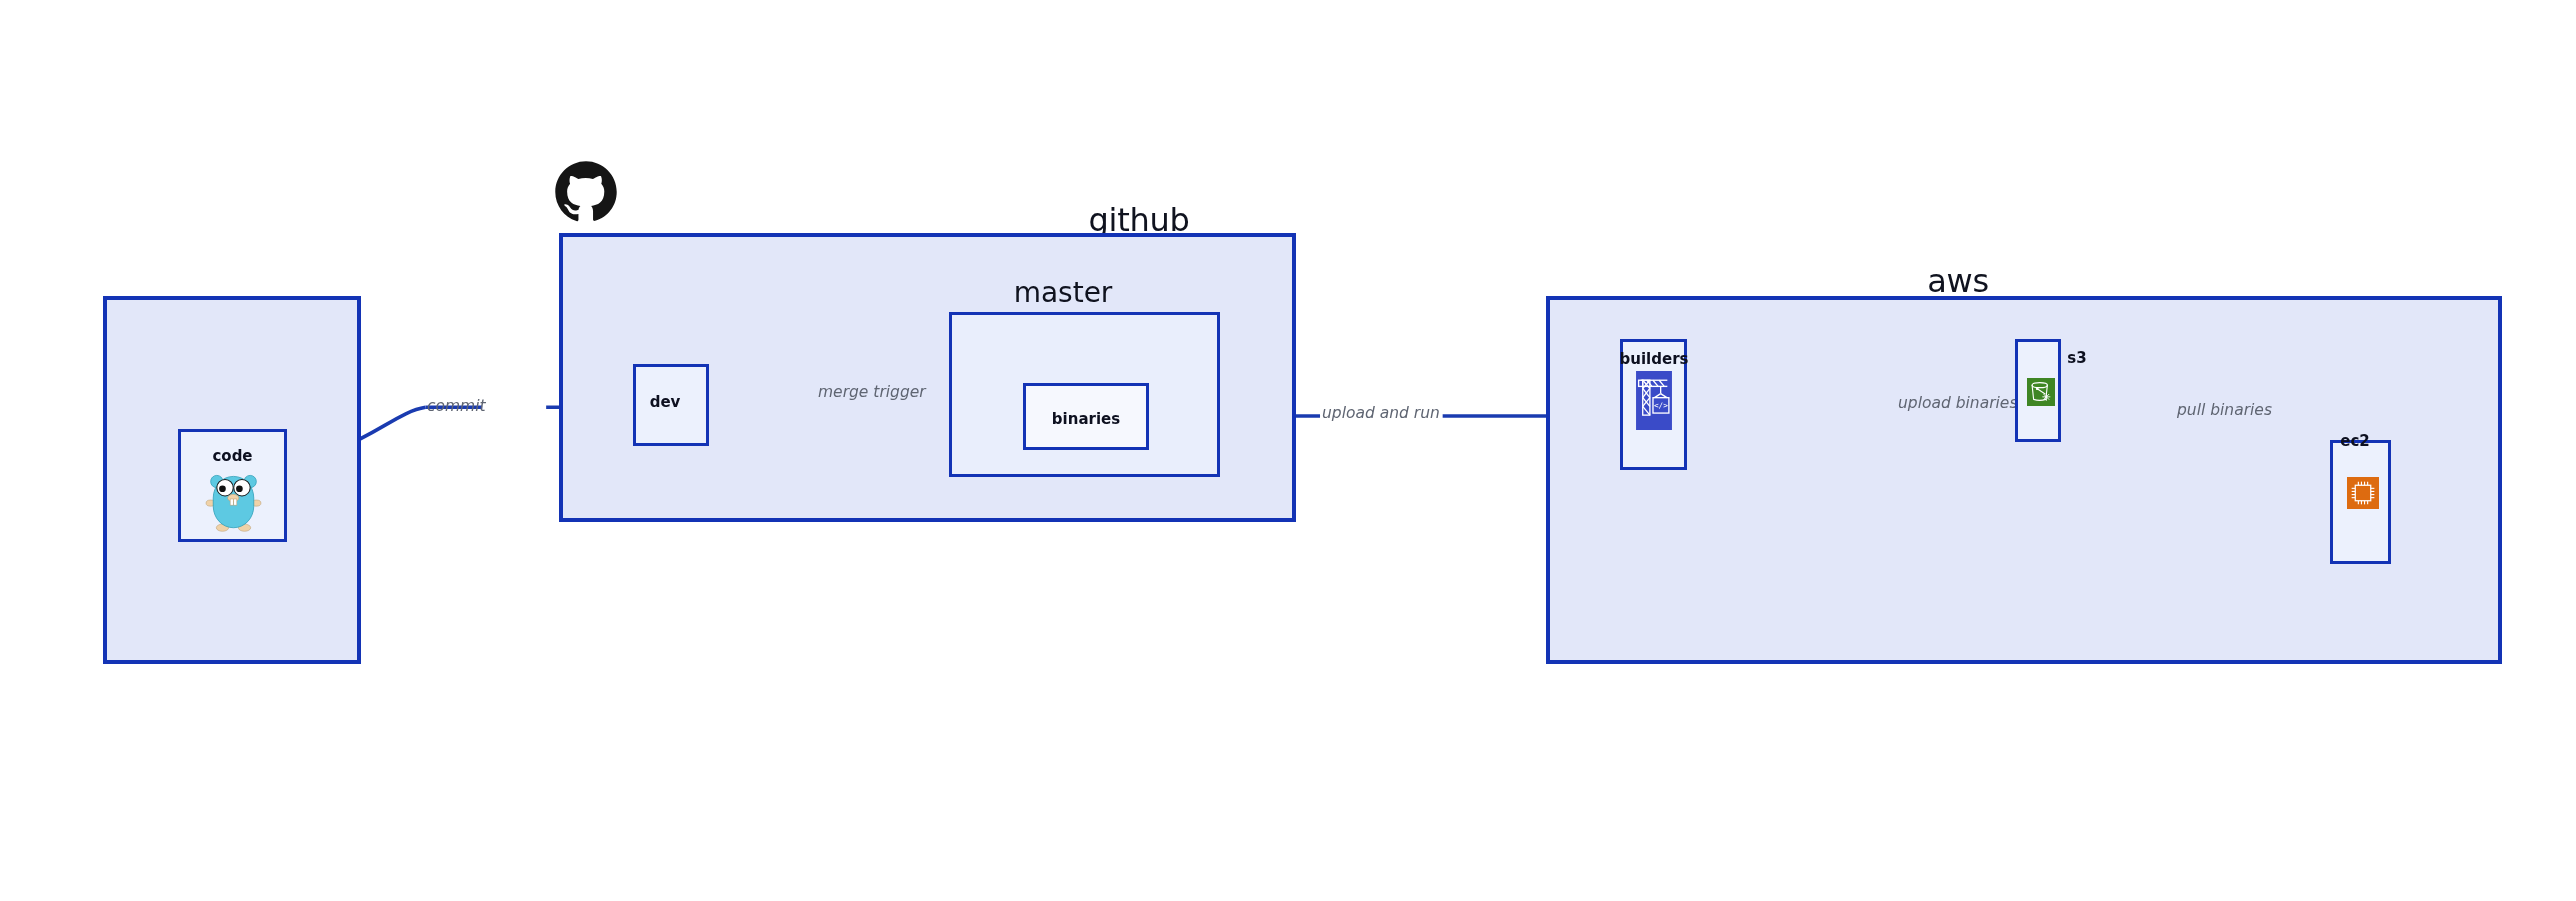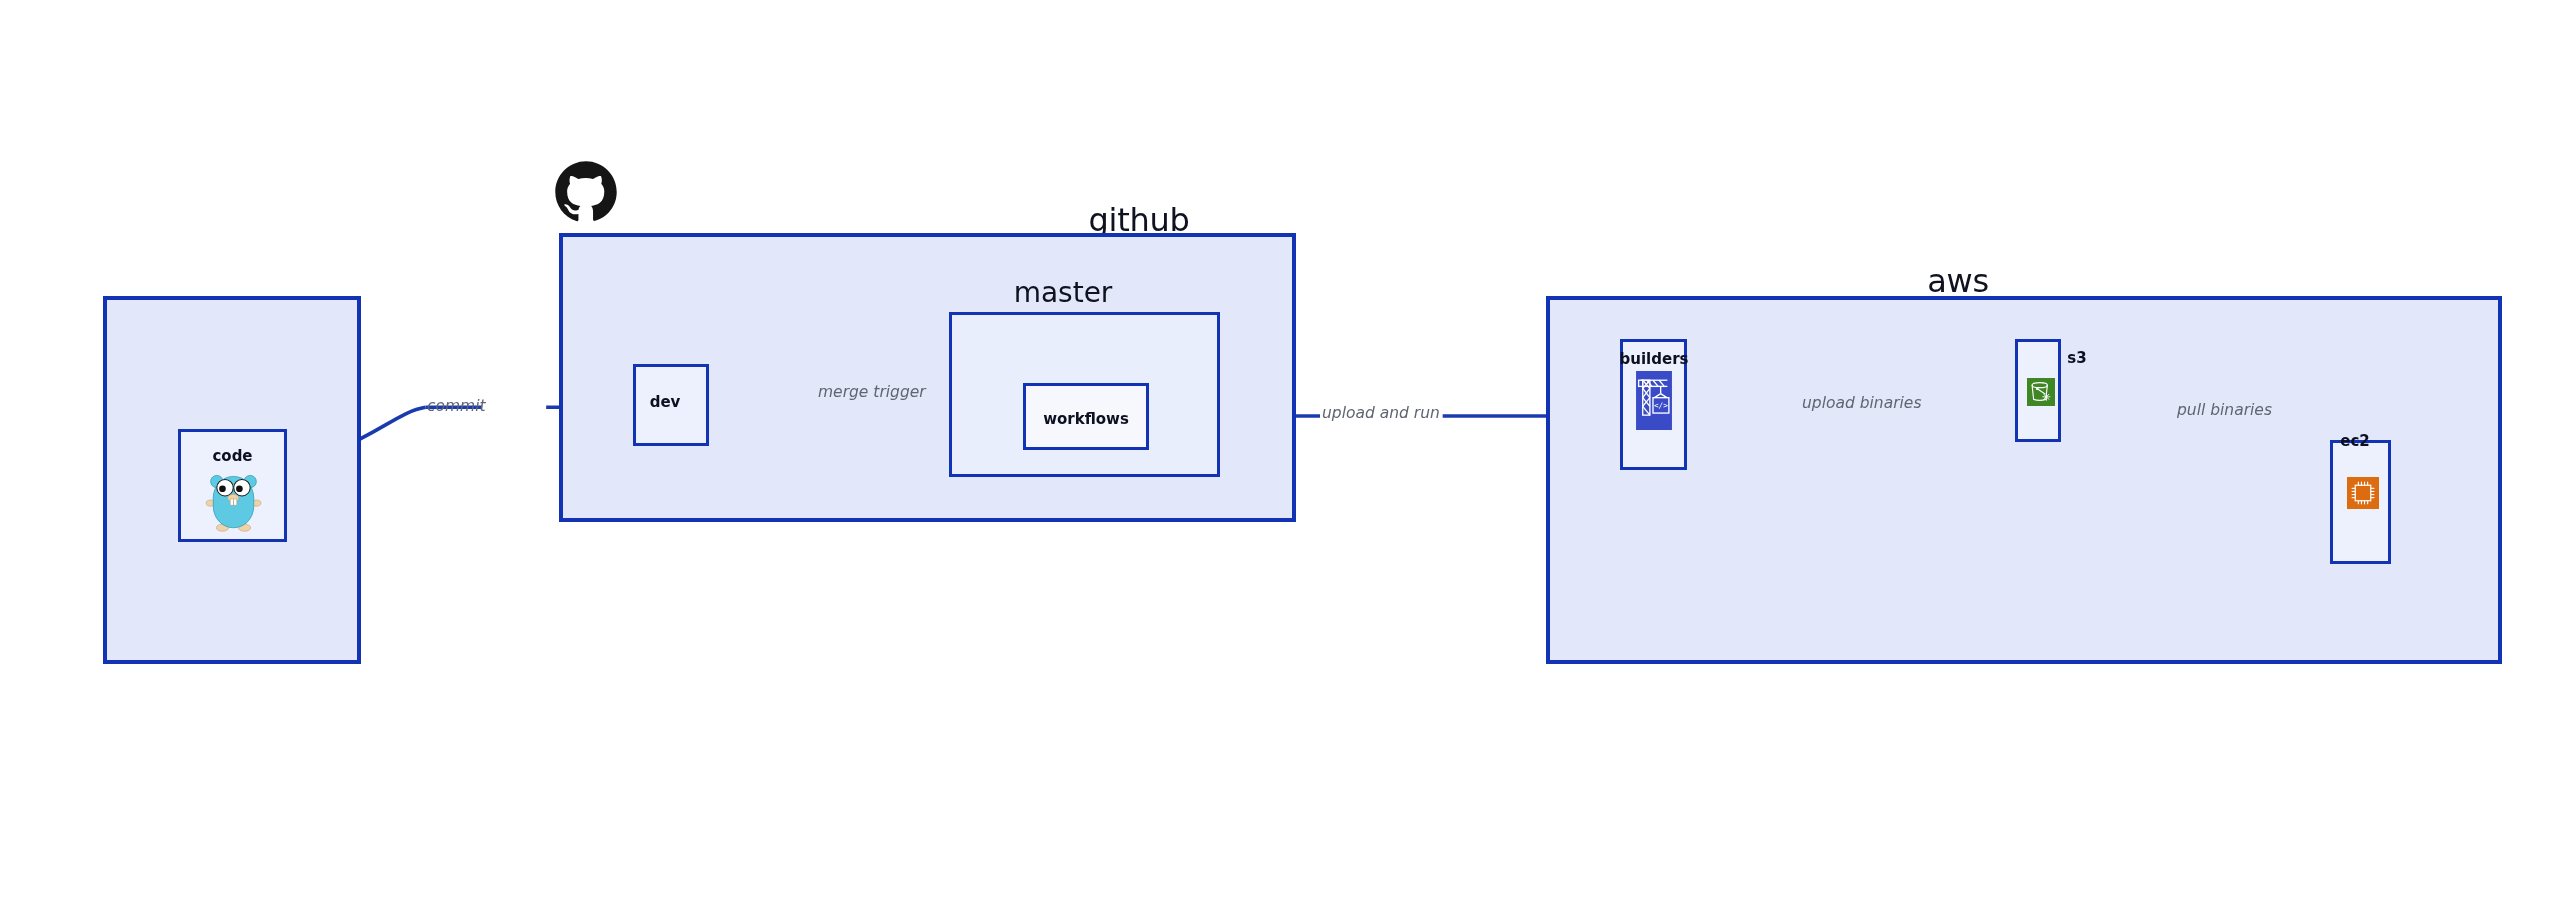"upload binaries" div.edge-label { left: 1802px -> 1898px }
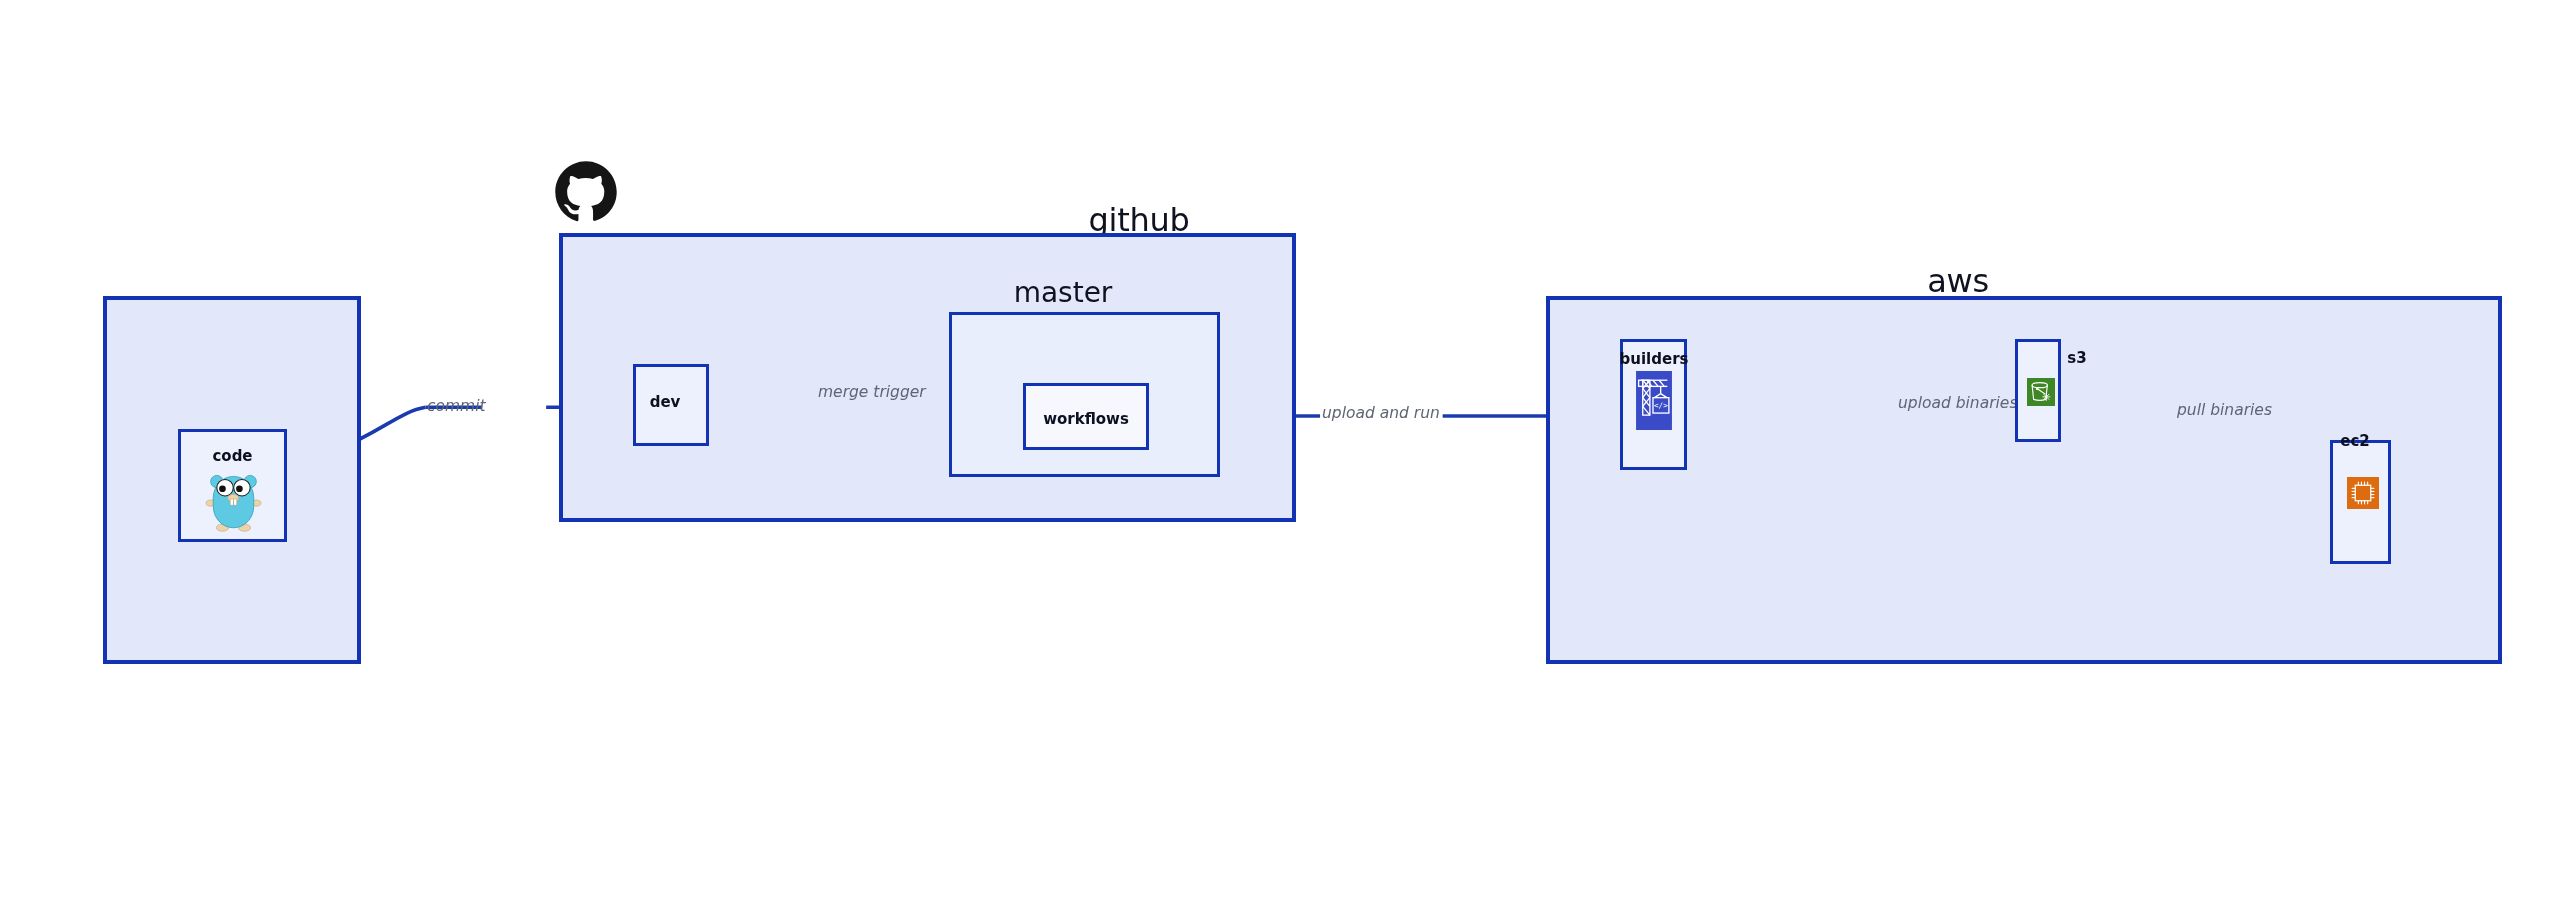"workflows" div.node-label { text: workflows -> binaries }
